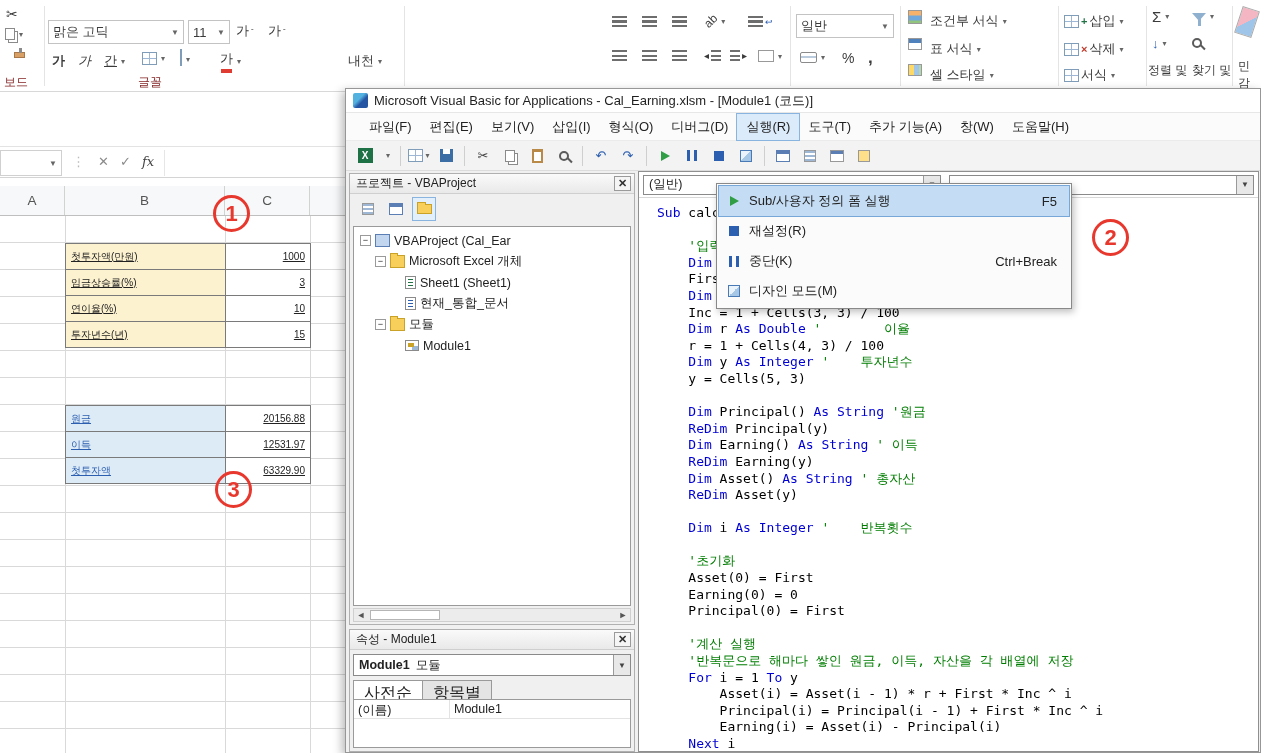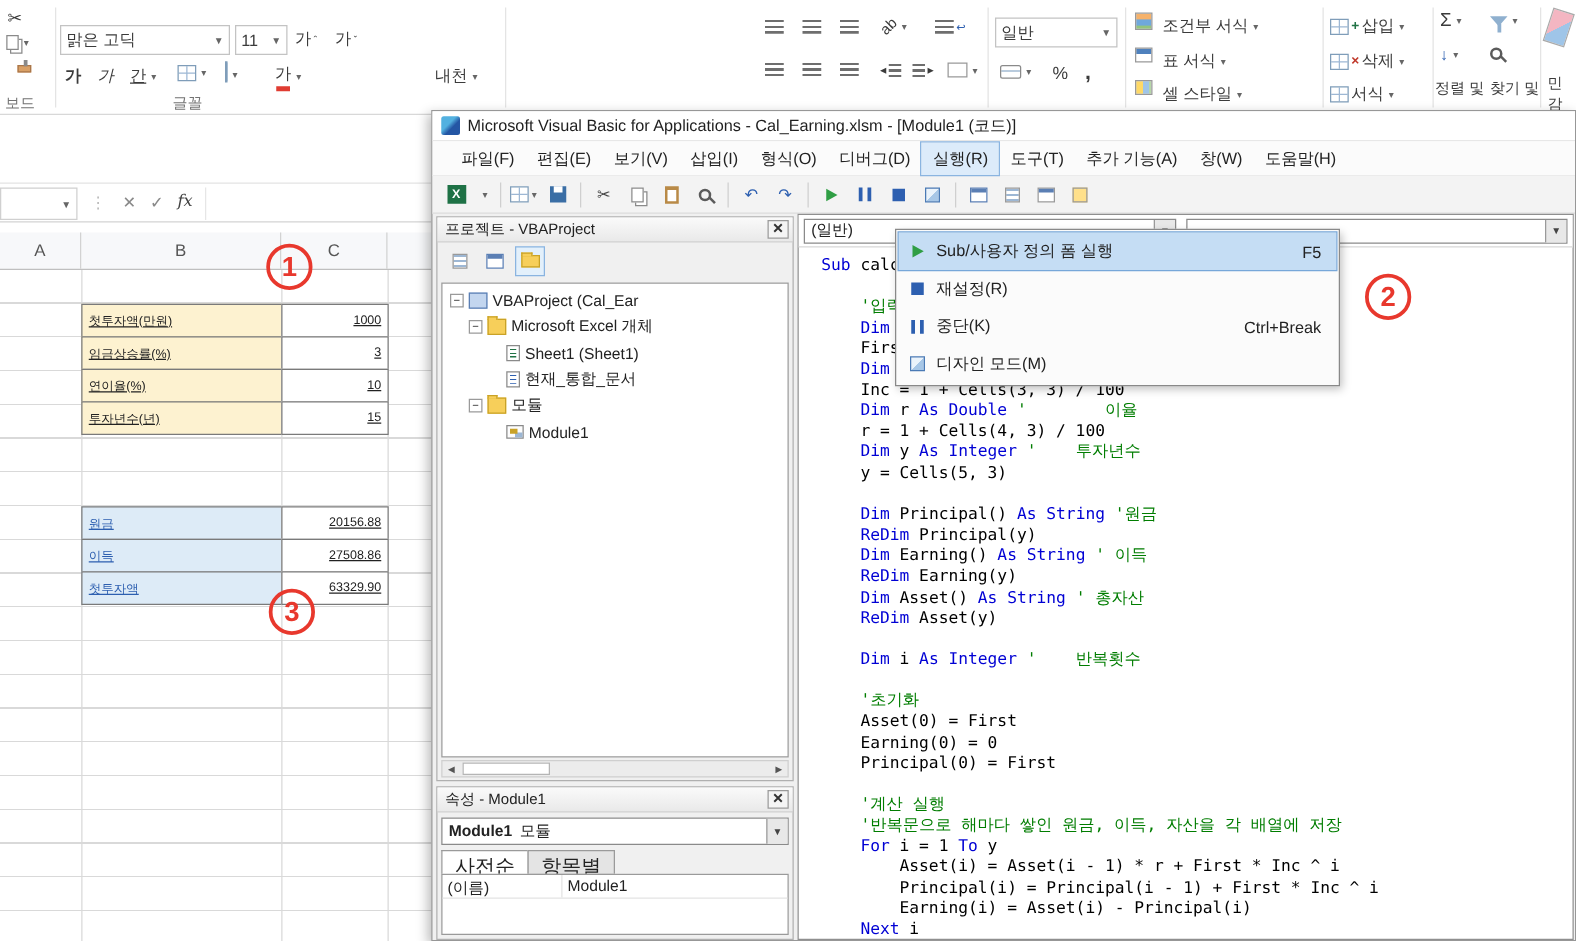"보드" .grp-label { color: #737373 -> #7f1d1d }
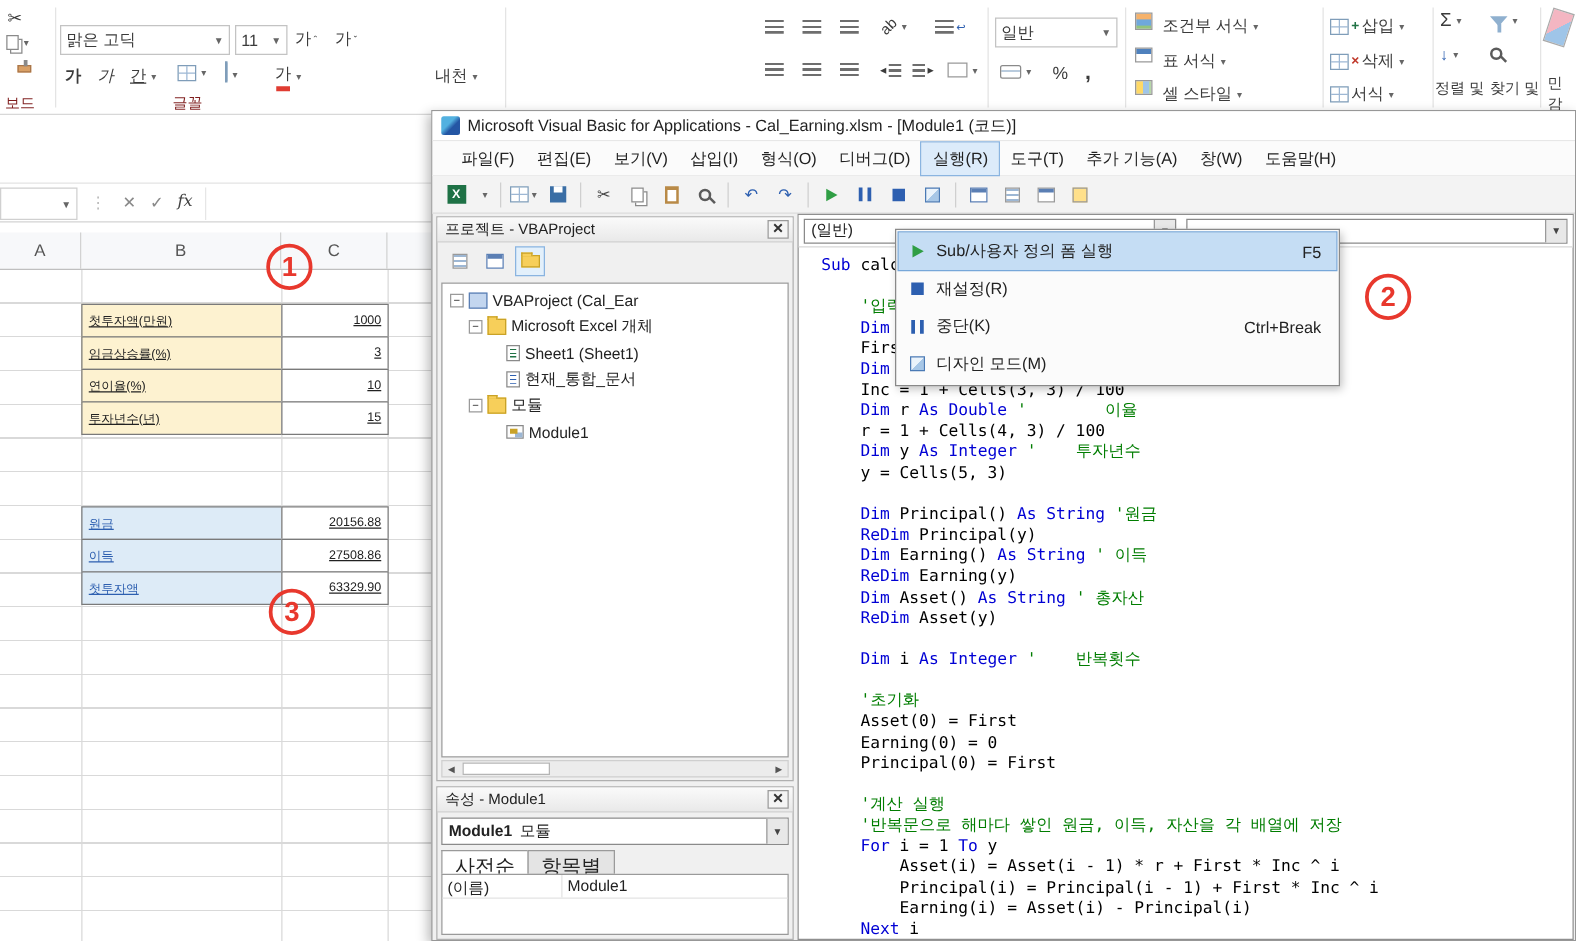"27508.86" div.sc { text: 27508.86 -> 12531.97 }
